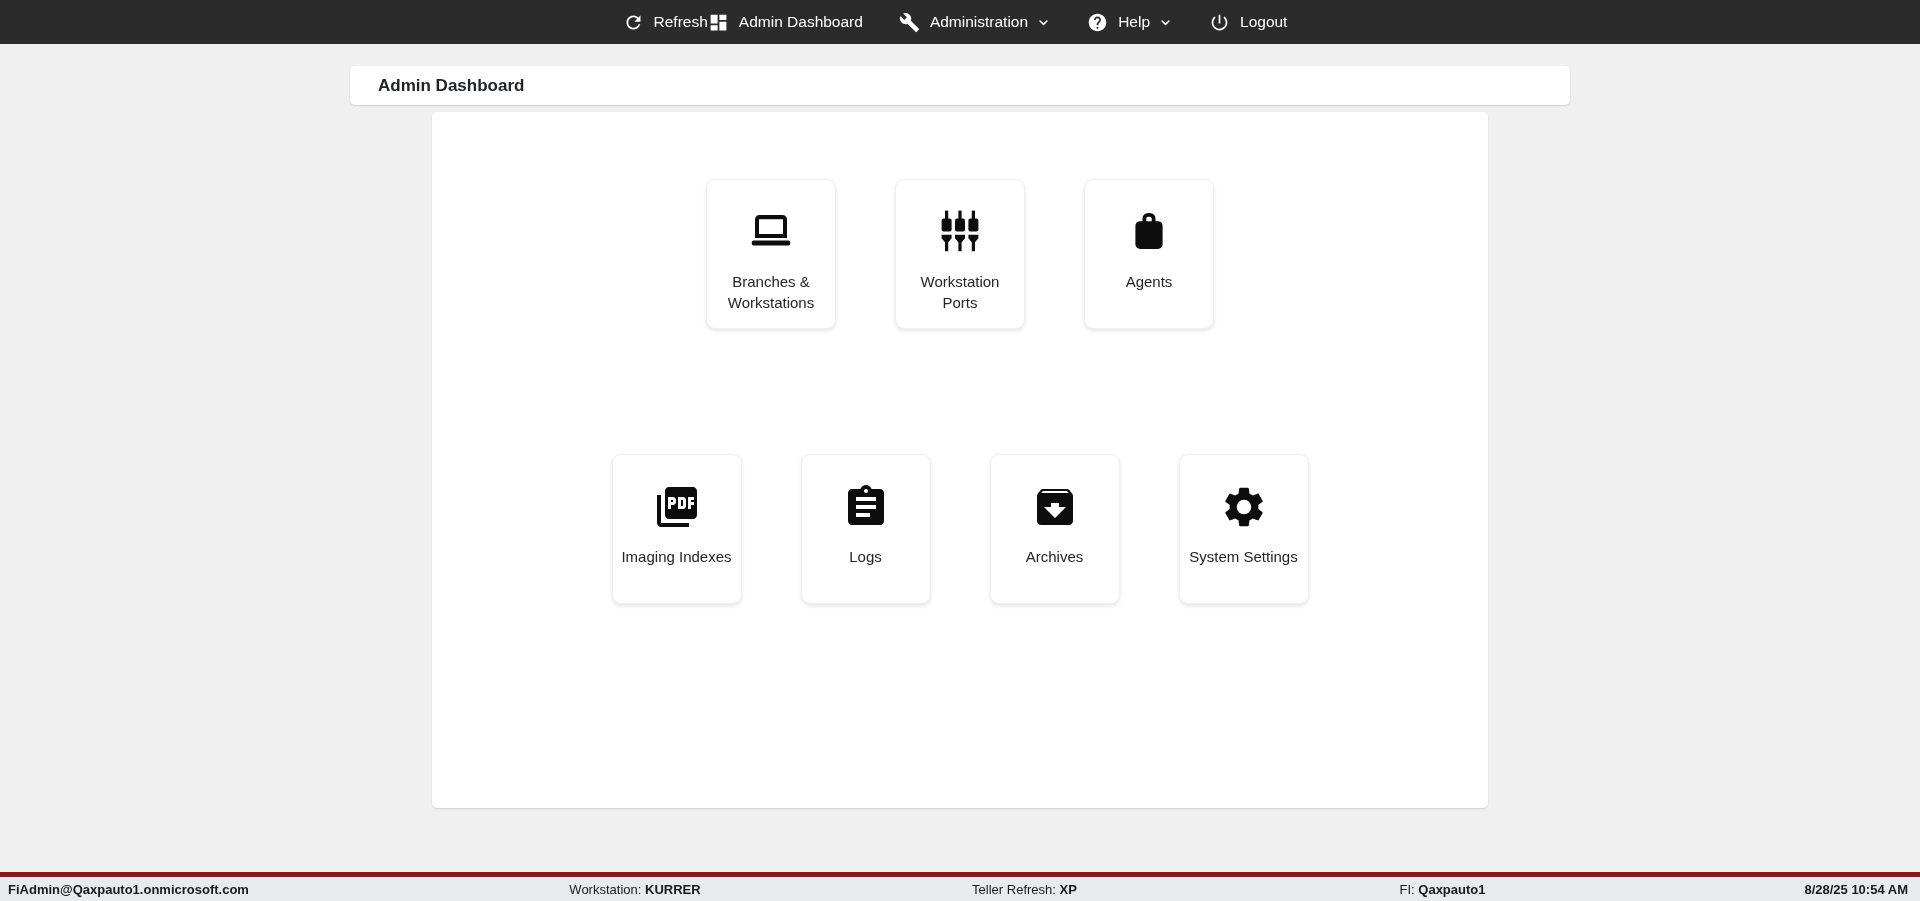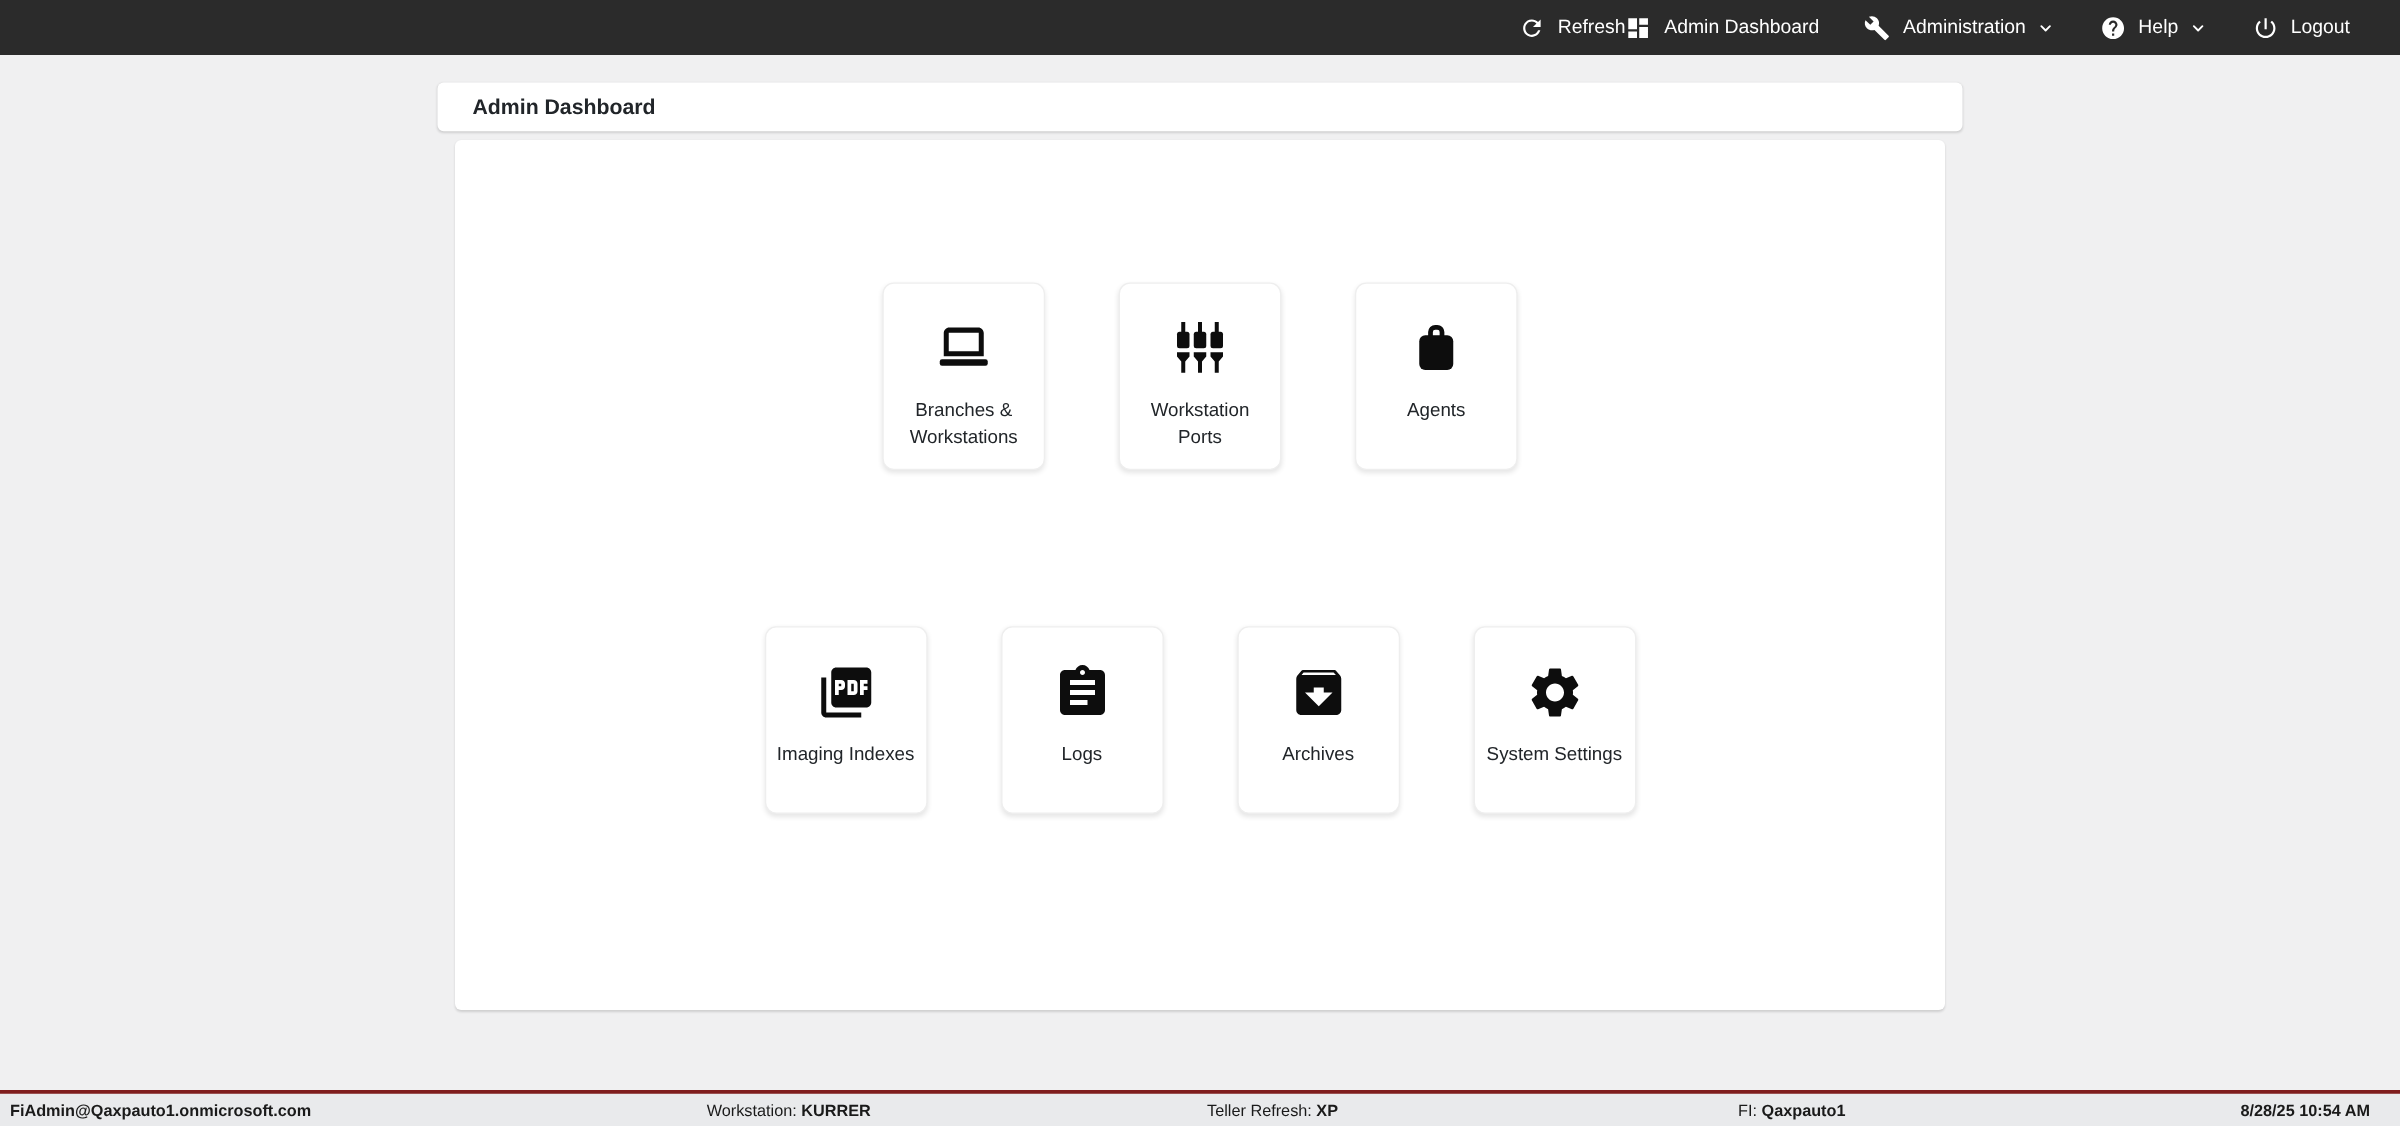"Refresh" .topbar { justify-content: flex-end -> center }
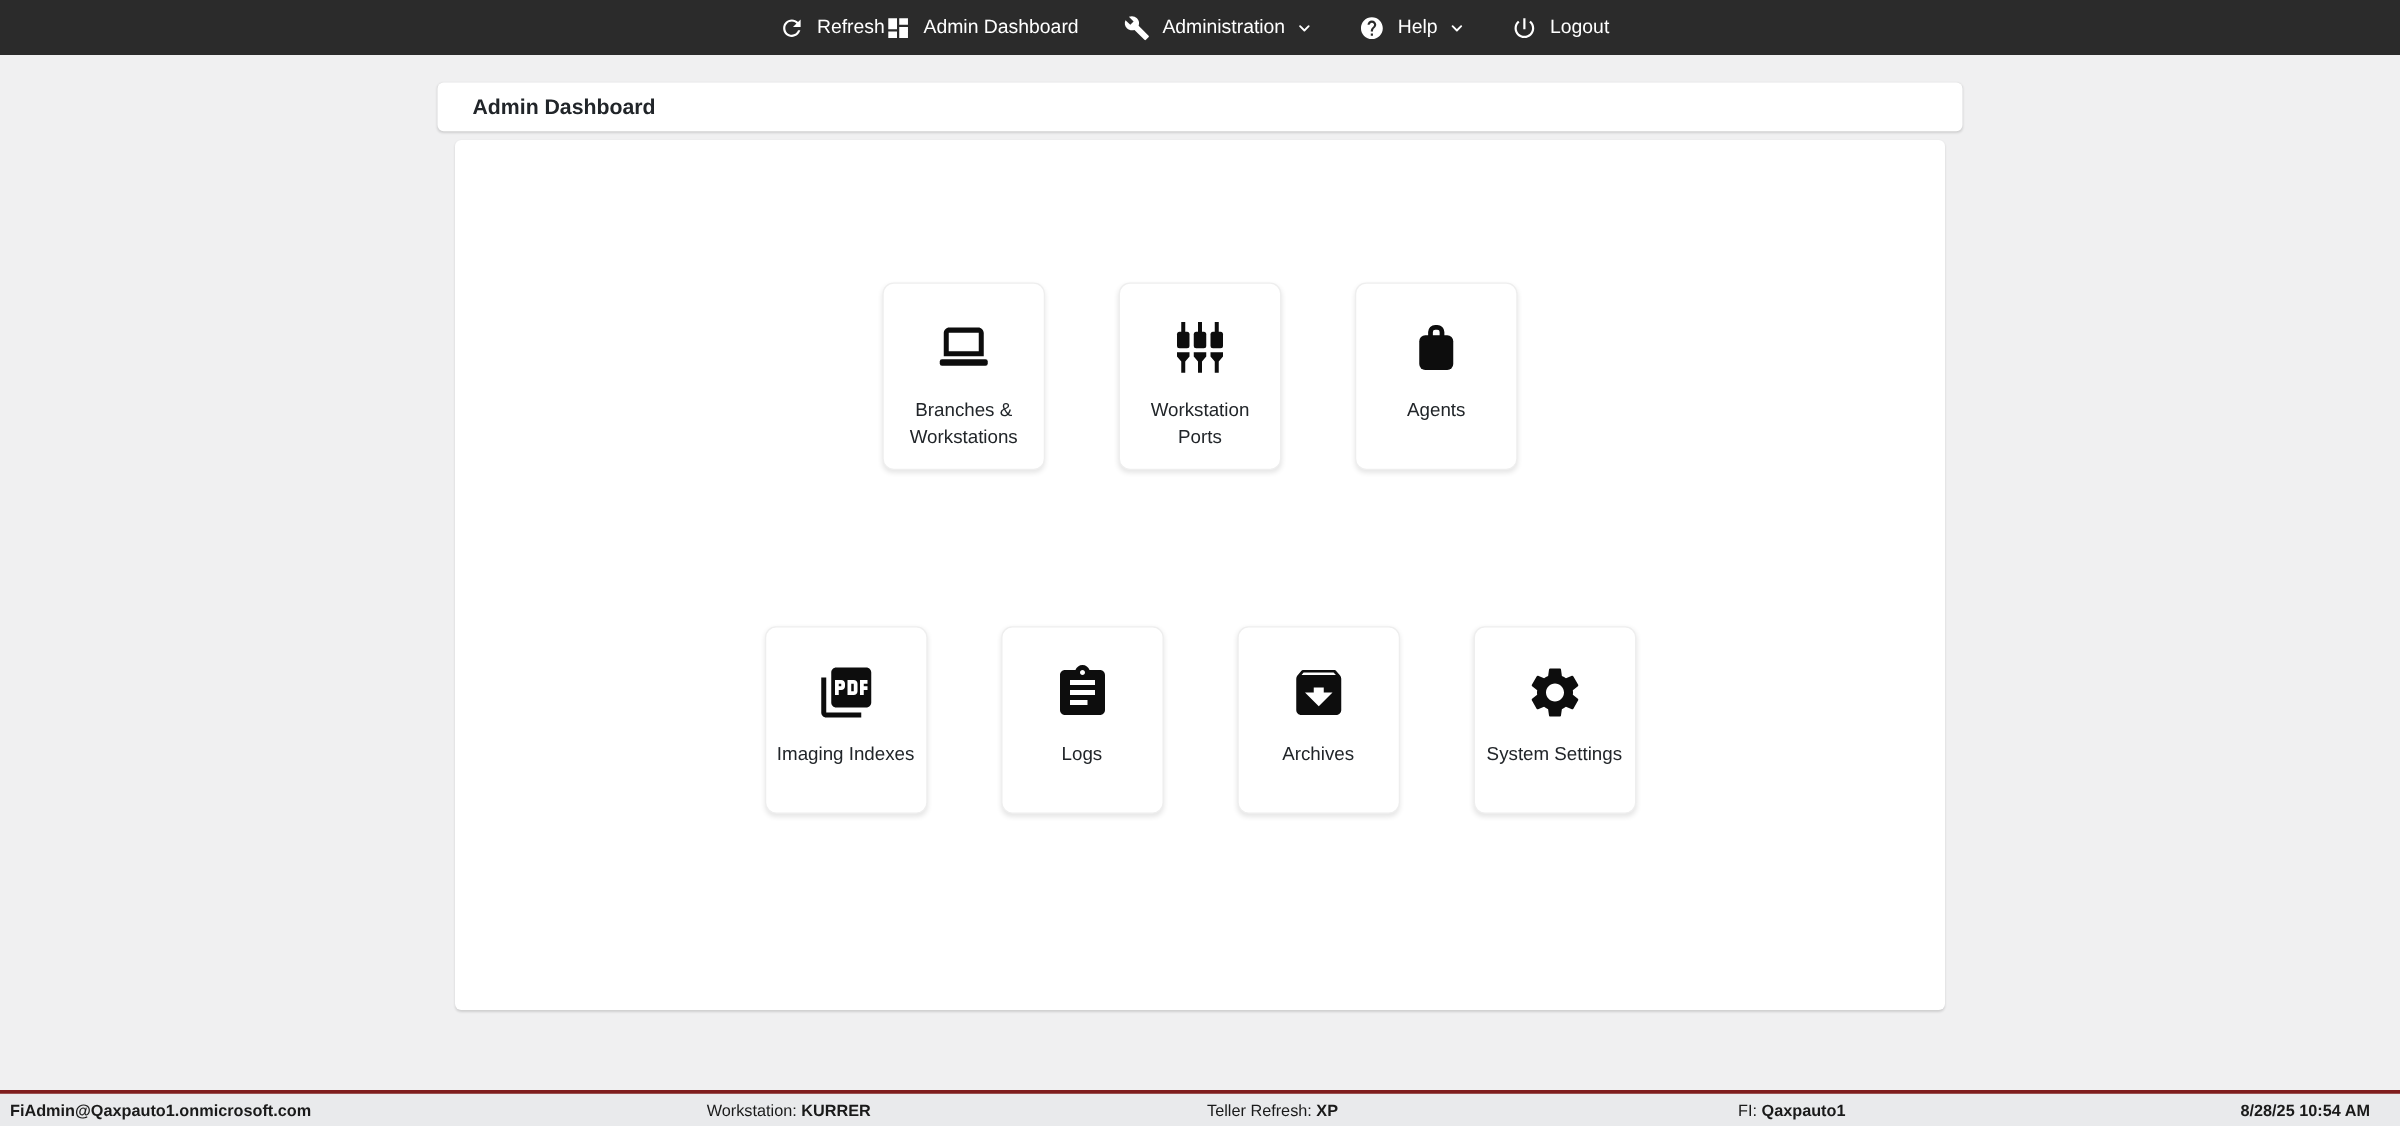"Branches & Workstations" .dashboard-card { padding-top: 114px -> 67px; width: 1192px -> 1056px }
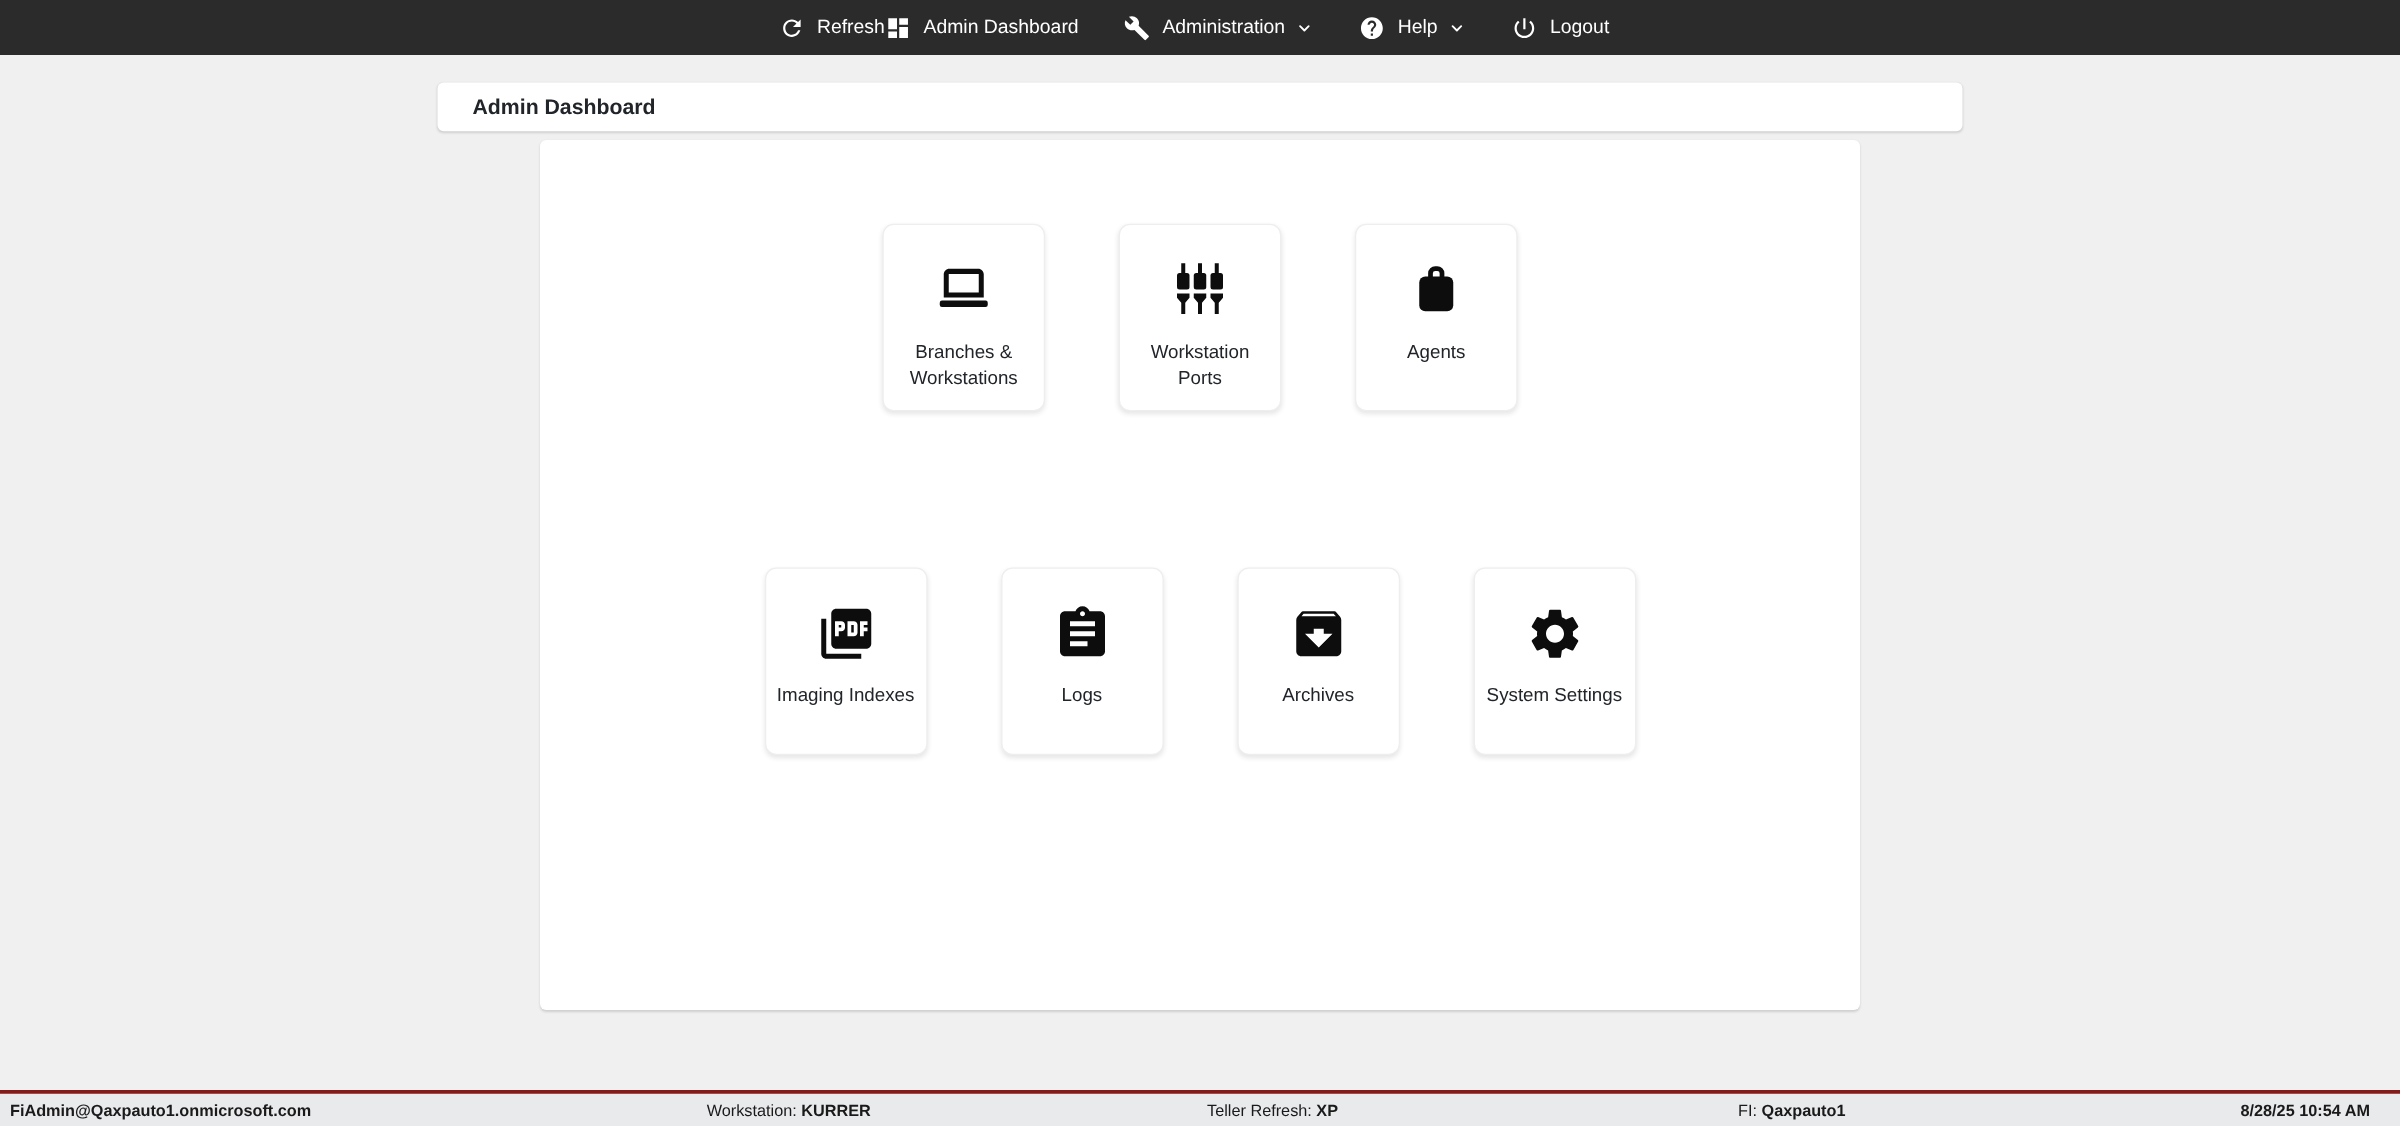"FiAdmin@Qaxpauto1.onmicrosoft.com" .statusbar { border-top: 3px solid #7f1d1d -> 5px solid #7f1d1d; padding: 0 24px 0 8px -> 0 12px 0 8px }
